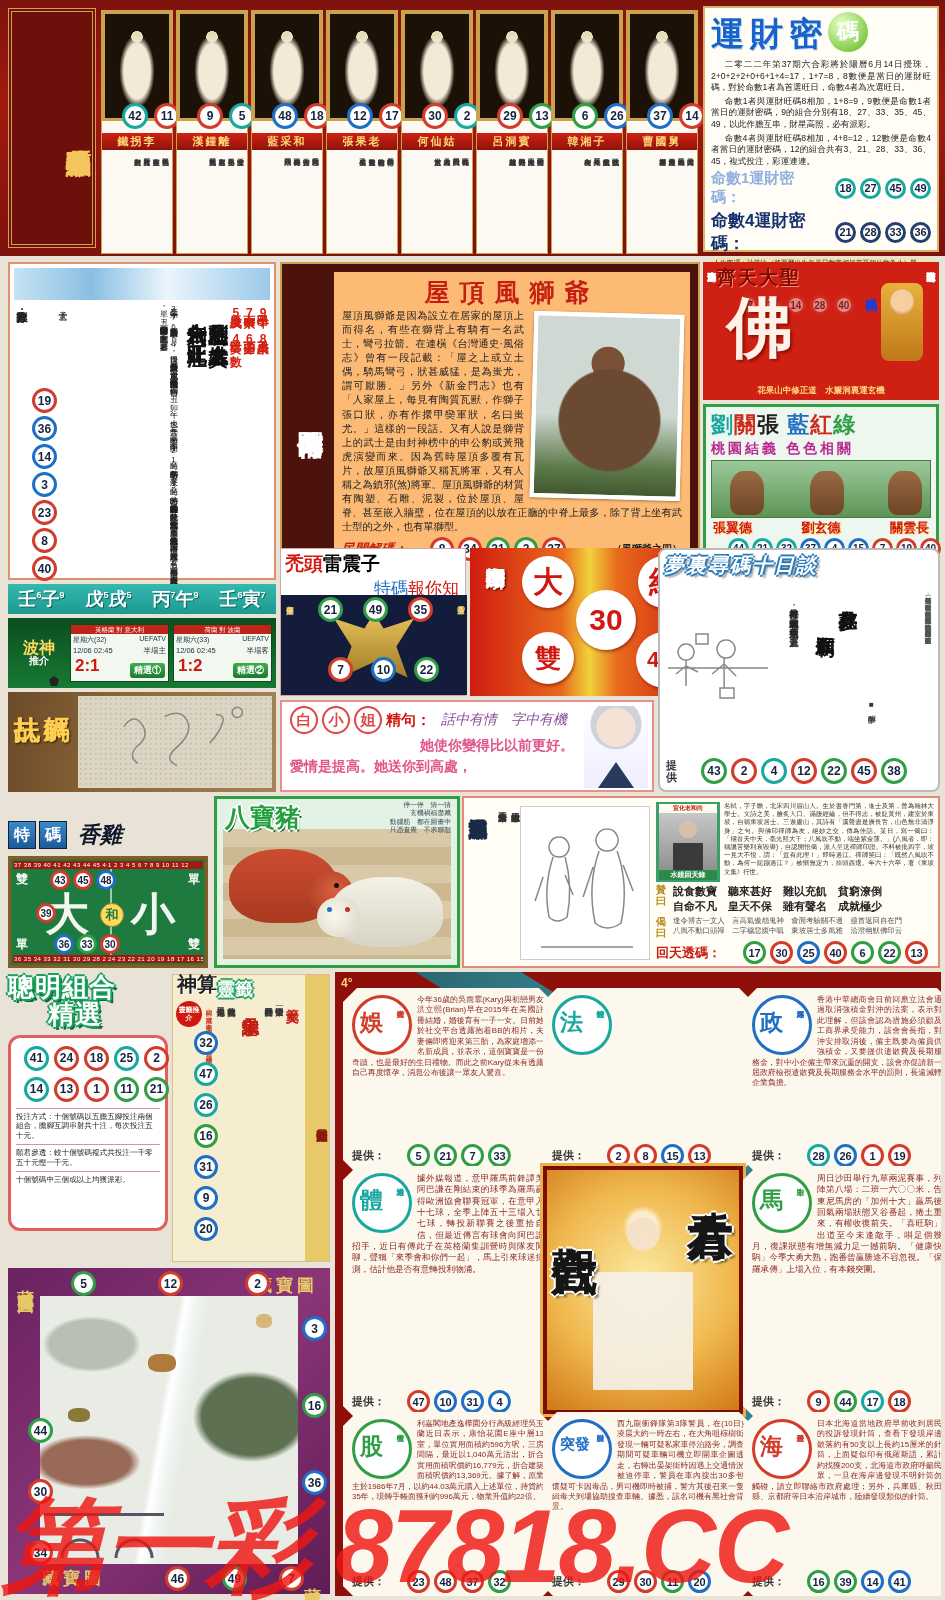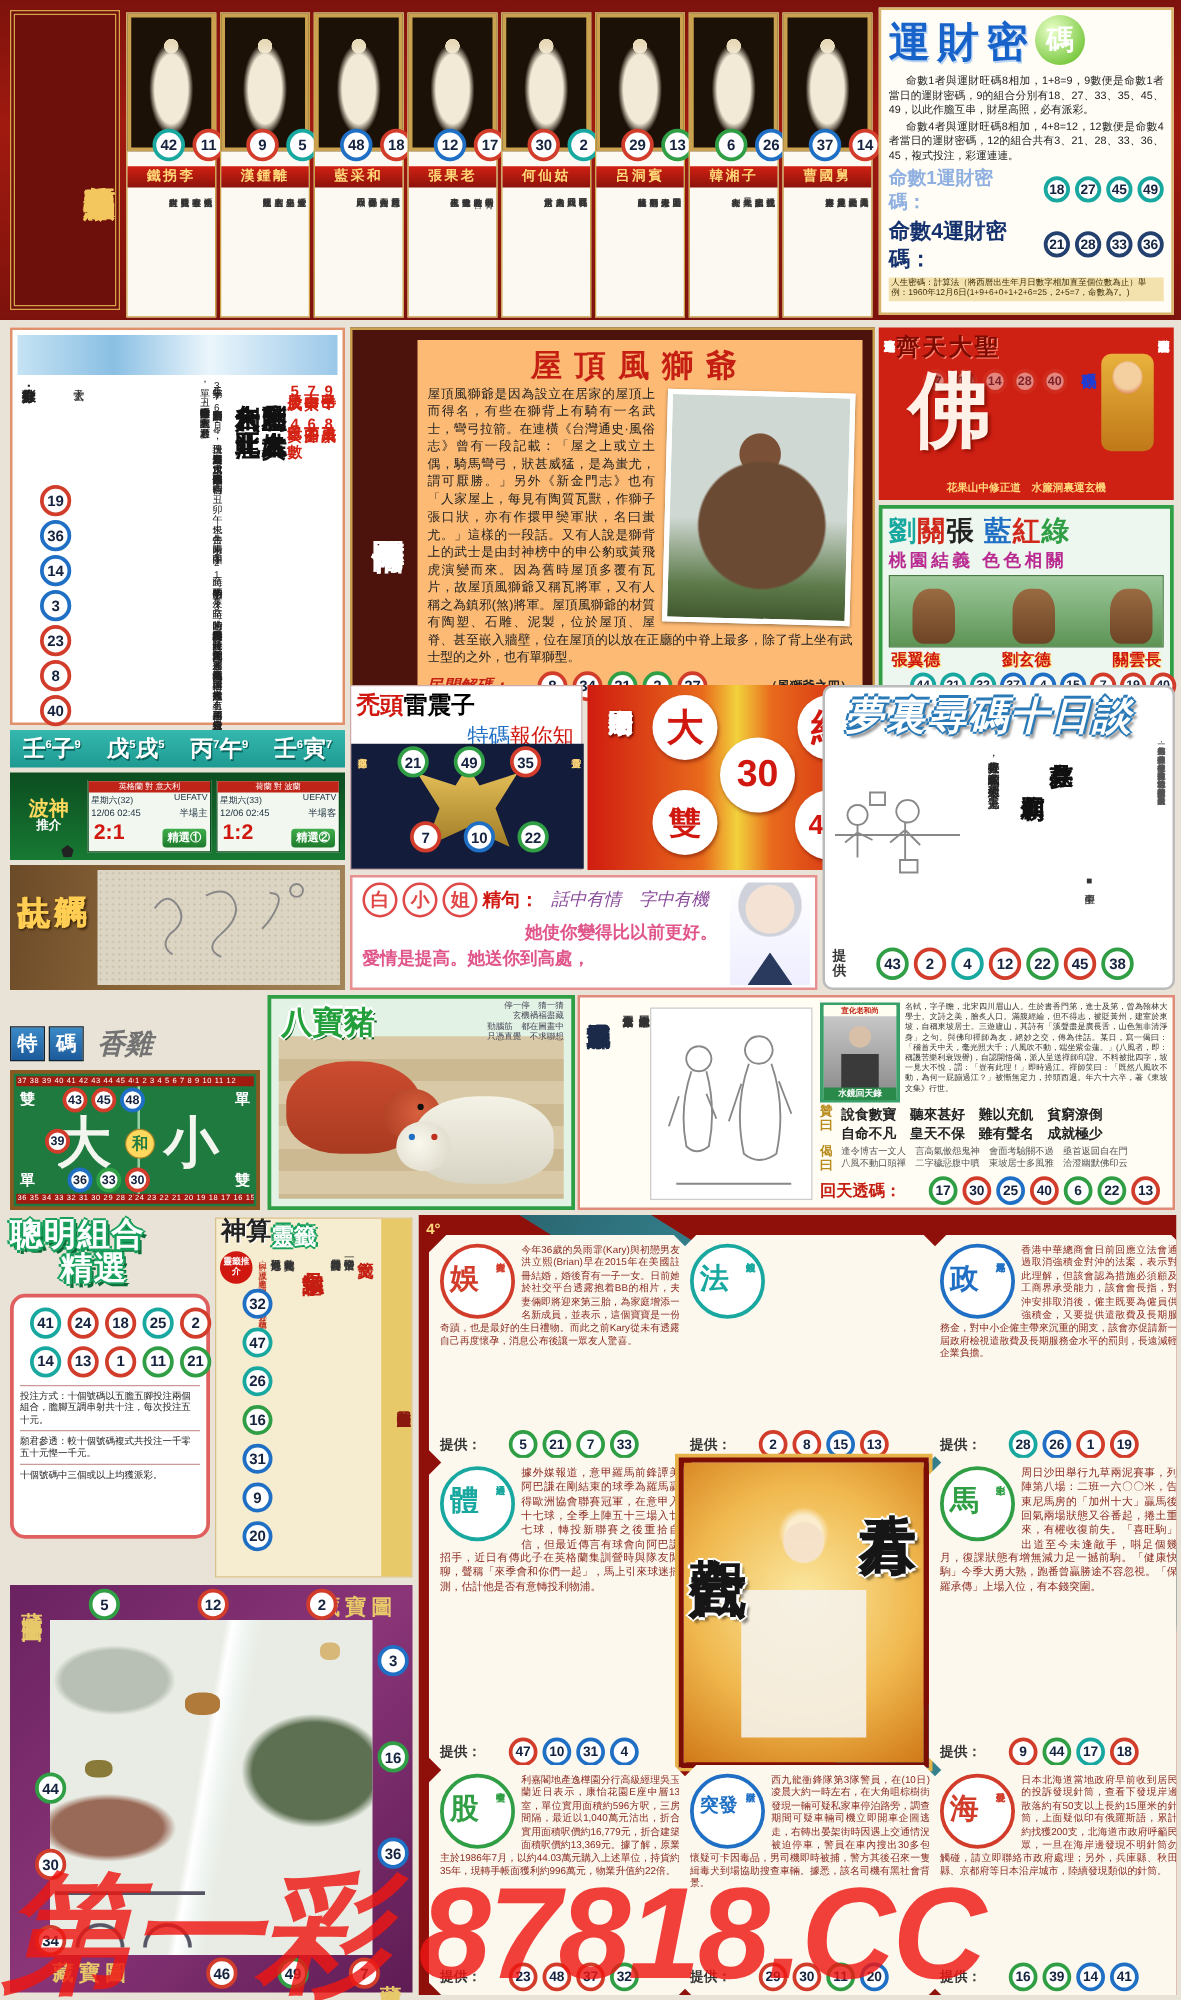"二零二二年第37期六合彩將於陽曆6月14日攪珠，2+0+2+2+0+6+1+4=" p { html: none -> <p>二零二二年第37期六合彩將於陽曆6月14日攪珠，2+0+2+2+0+6+1+4=17，1+7=8，8數便是當日的運財旺碼，對於命數1者為首選旺日，命數4者為次選旺日。</p> }
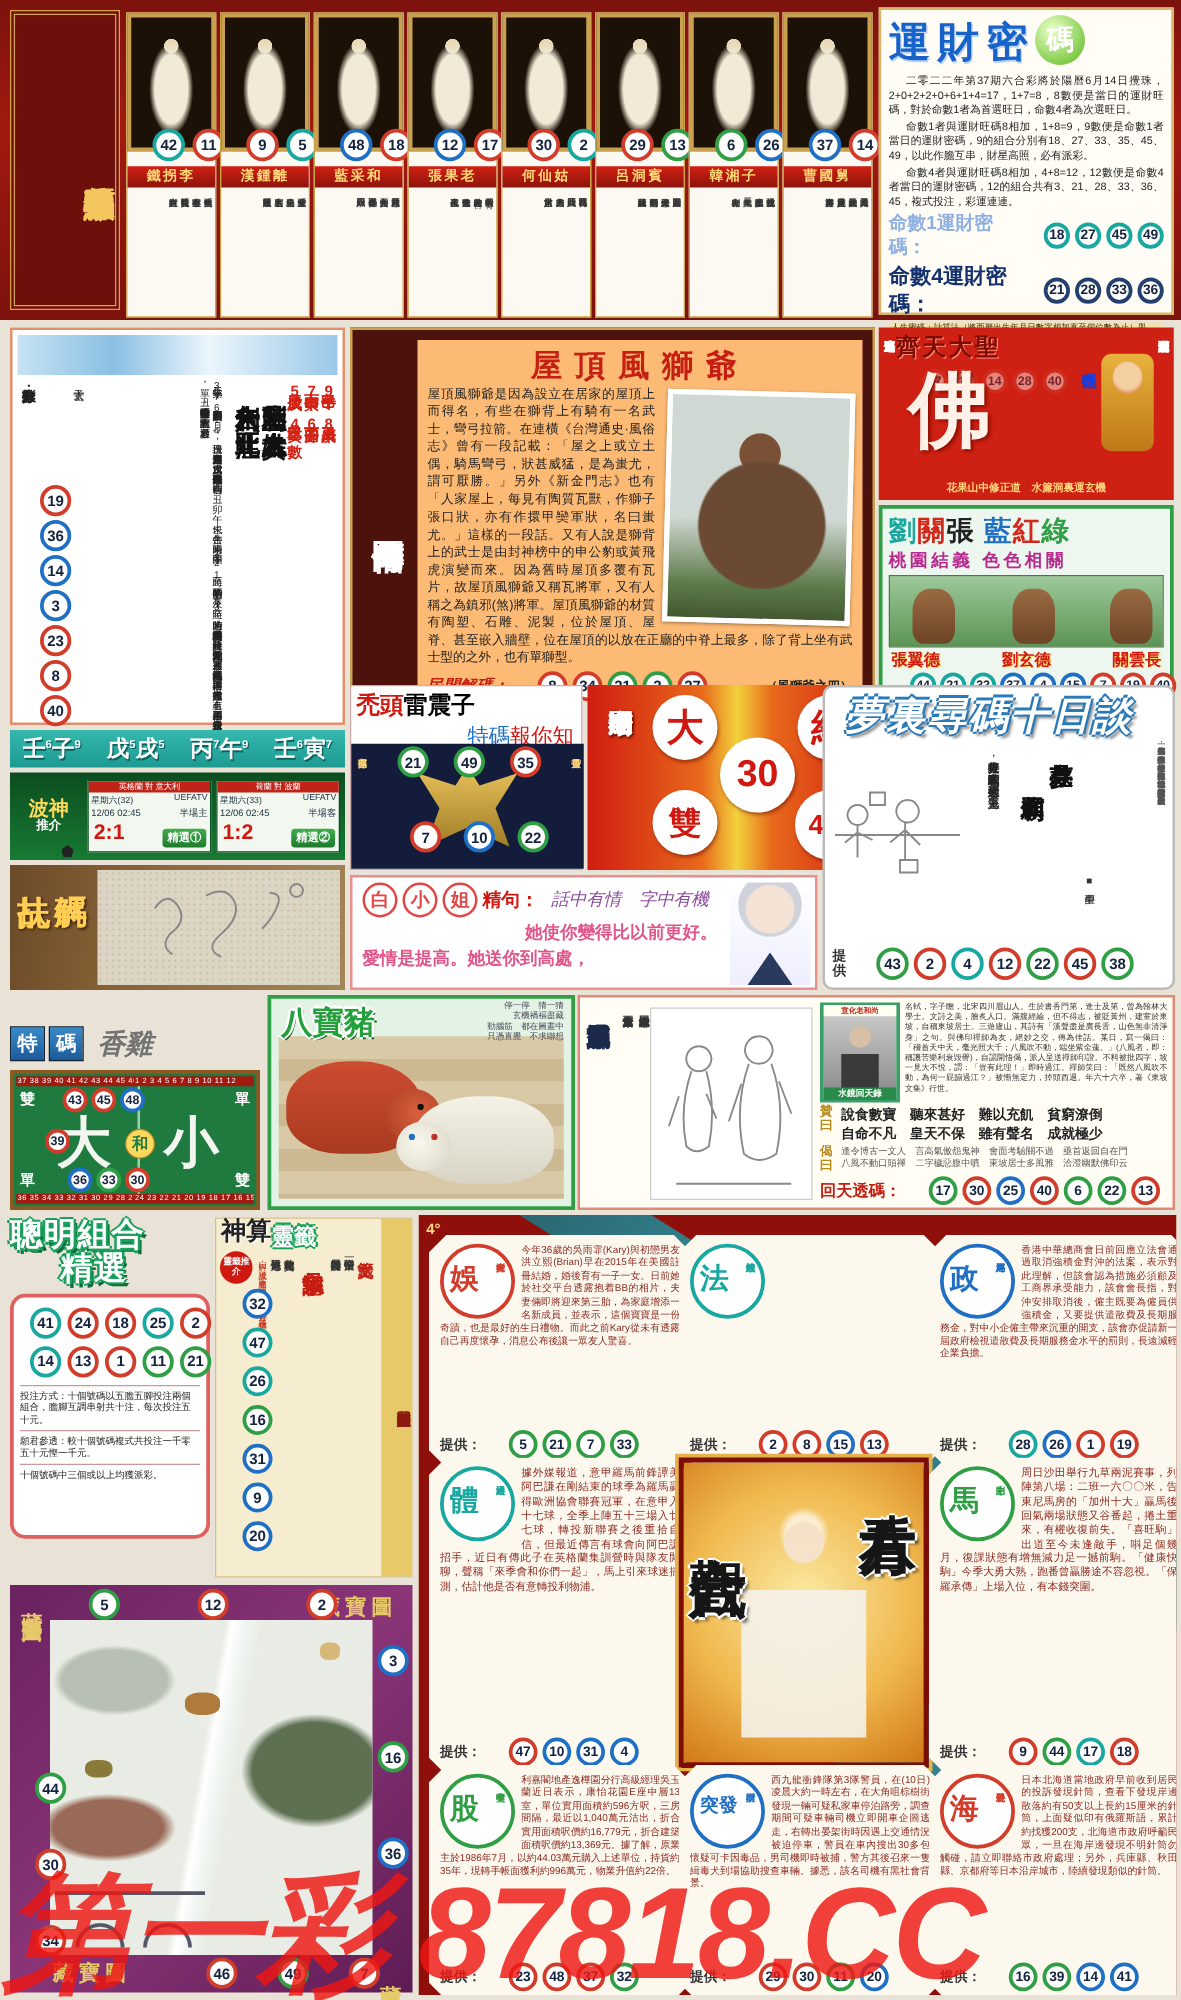"夢裏尋碼十日談" #dream .hd { font-size: 31px -> 20px; padding: 2px 16px -> 2px 4px }
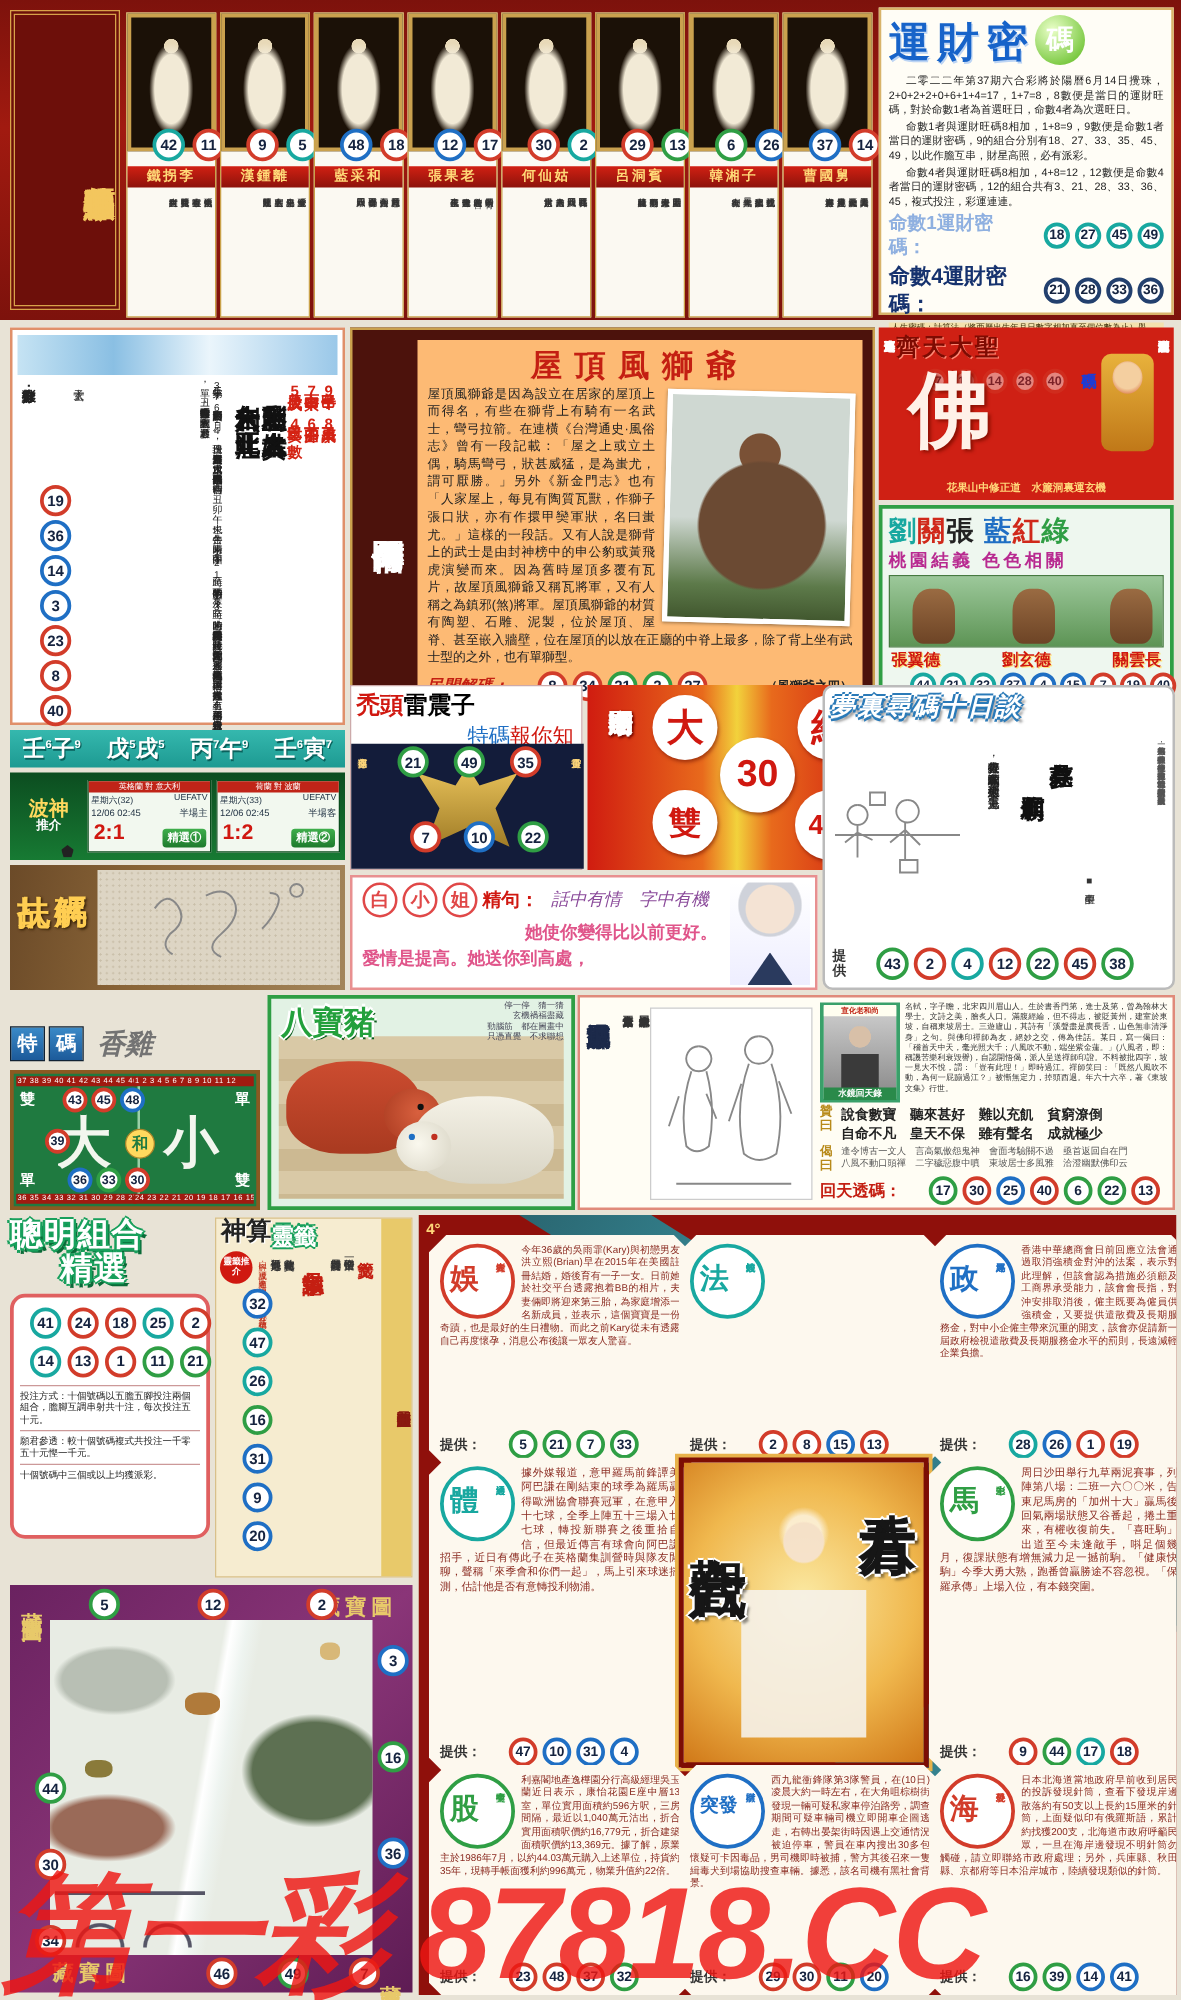"香雞" #dxhead .scr { color: #737373 -> #0f172a }
